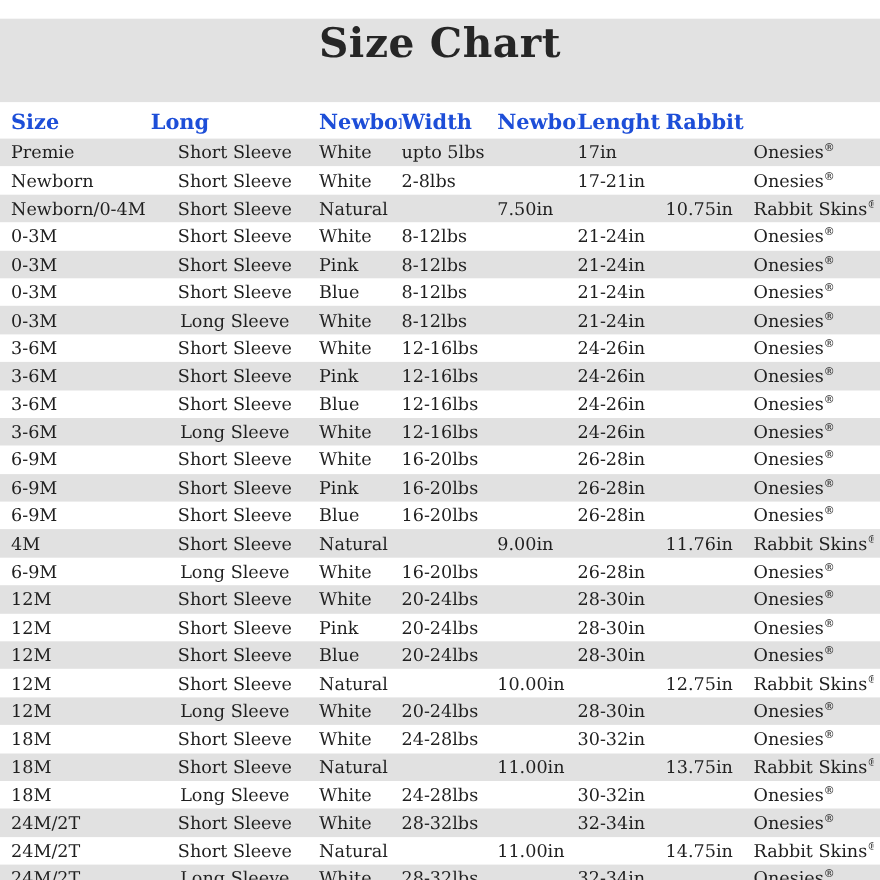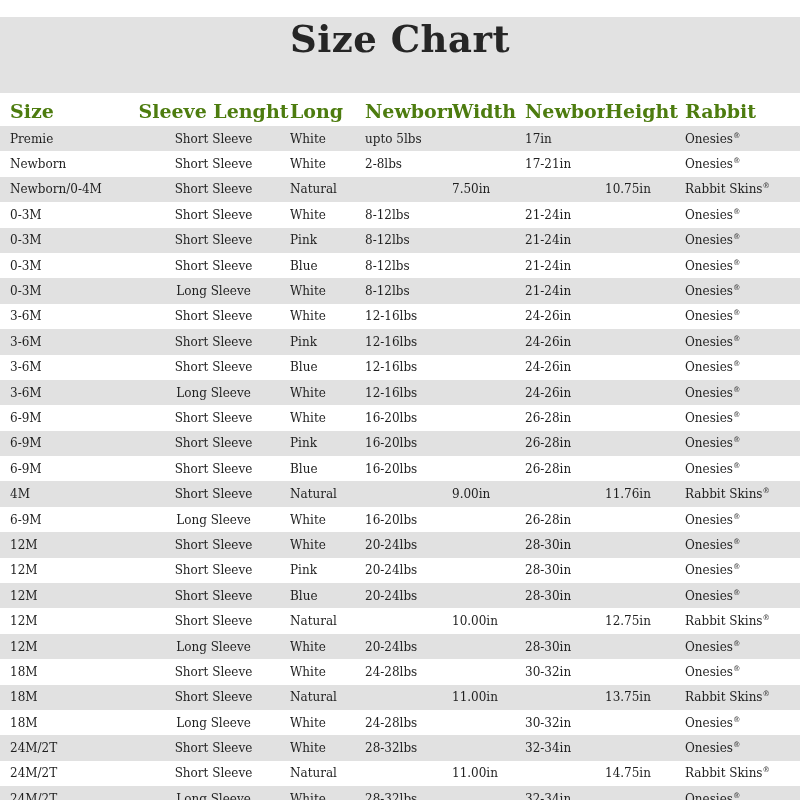"Size" .header-row { color: #4d7c0f -> #1d4ed8 }
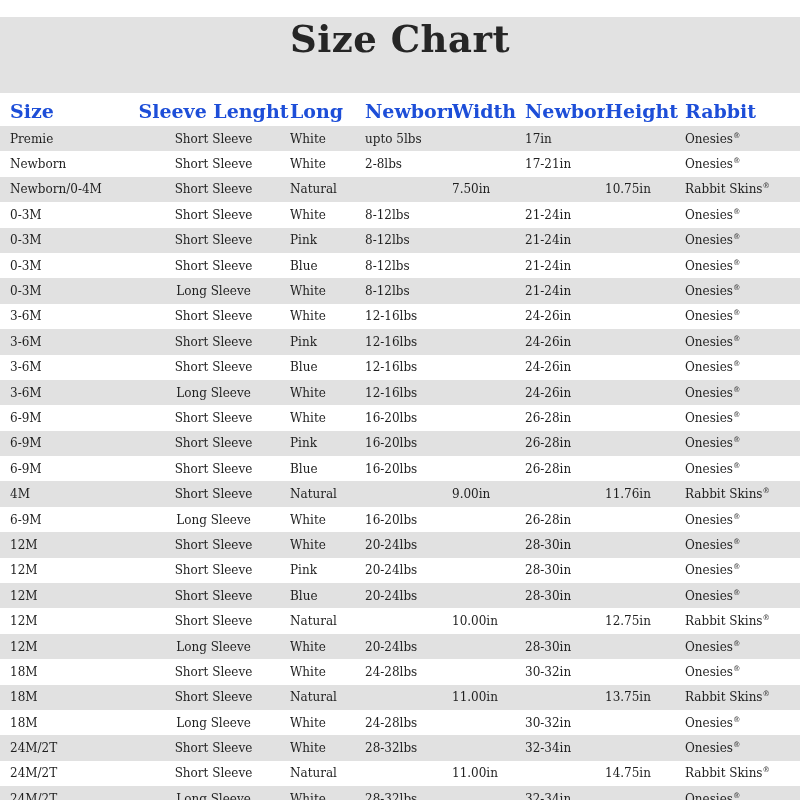"Sleeve Lenght" div.cell { html: <div>Sleeve Lenght</div> -> none }
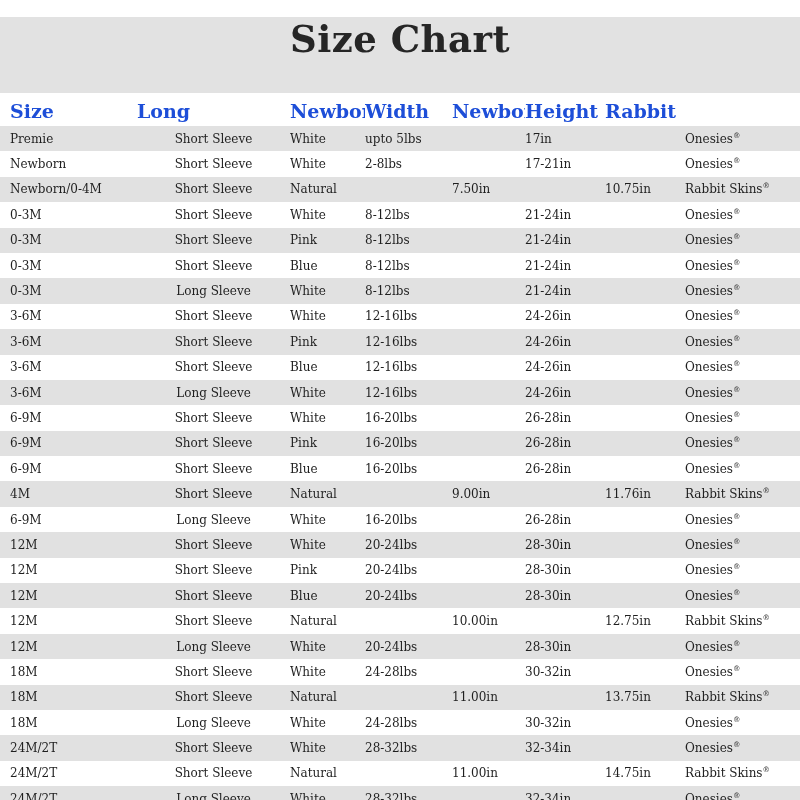"Height" div.cell { text: Height -> Lenght }
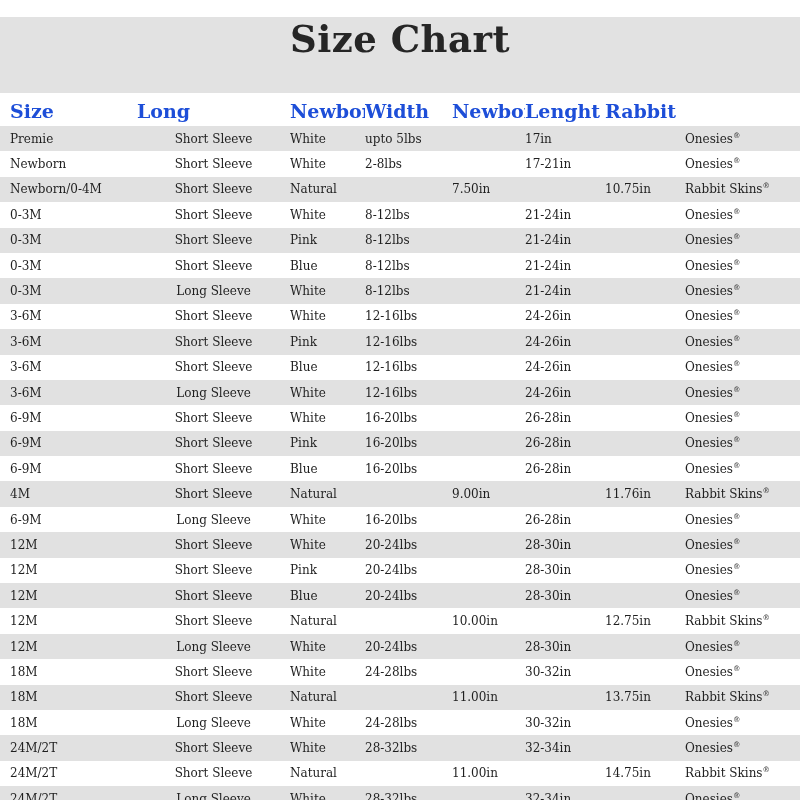"Premie" .table-body .row { font-size: 12px -> 16px }
